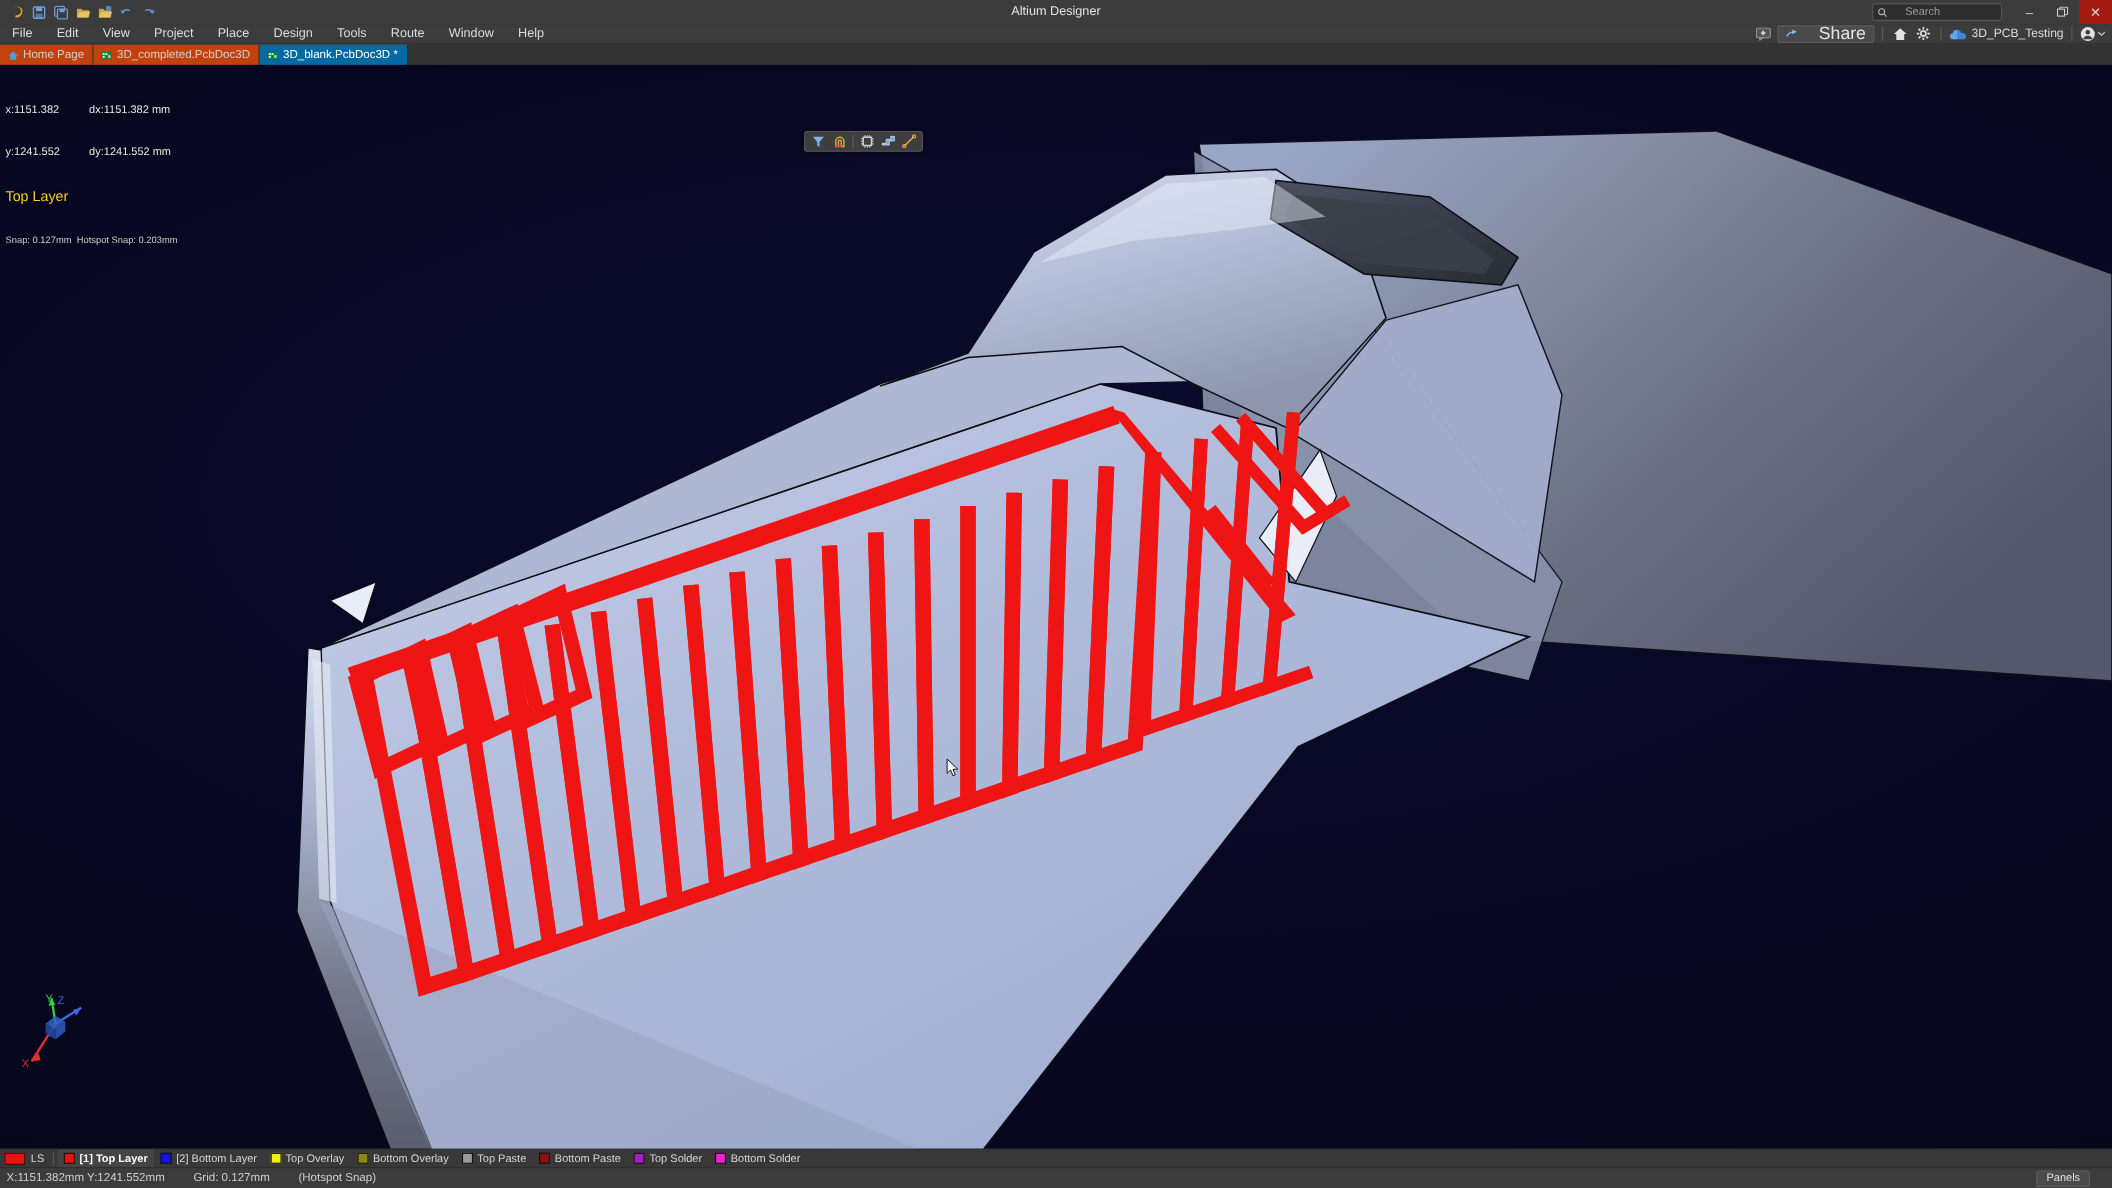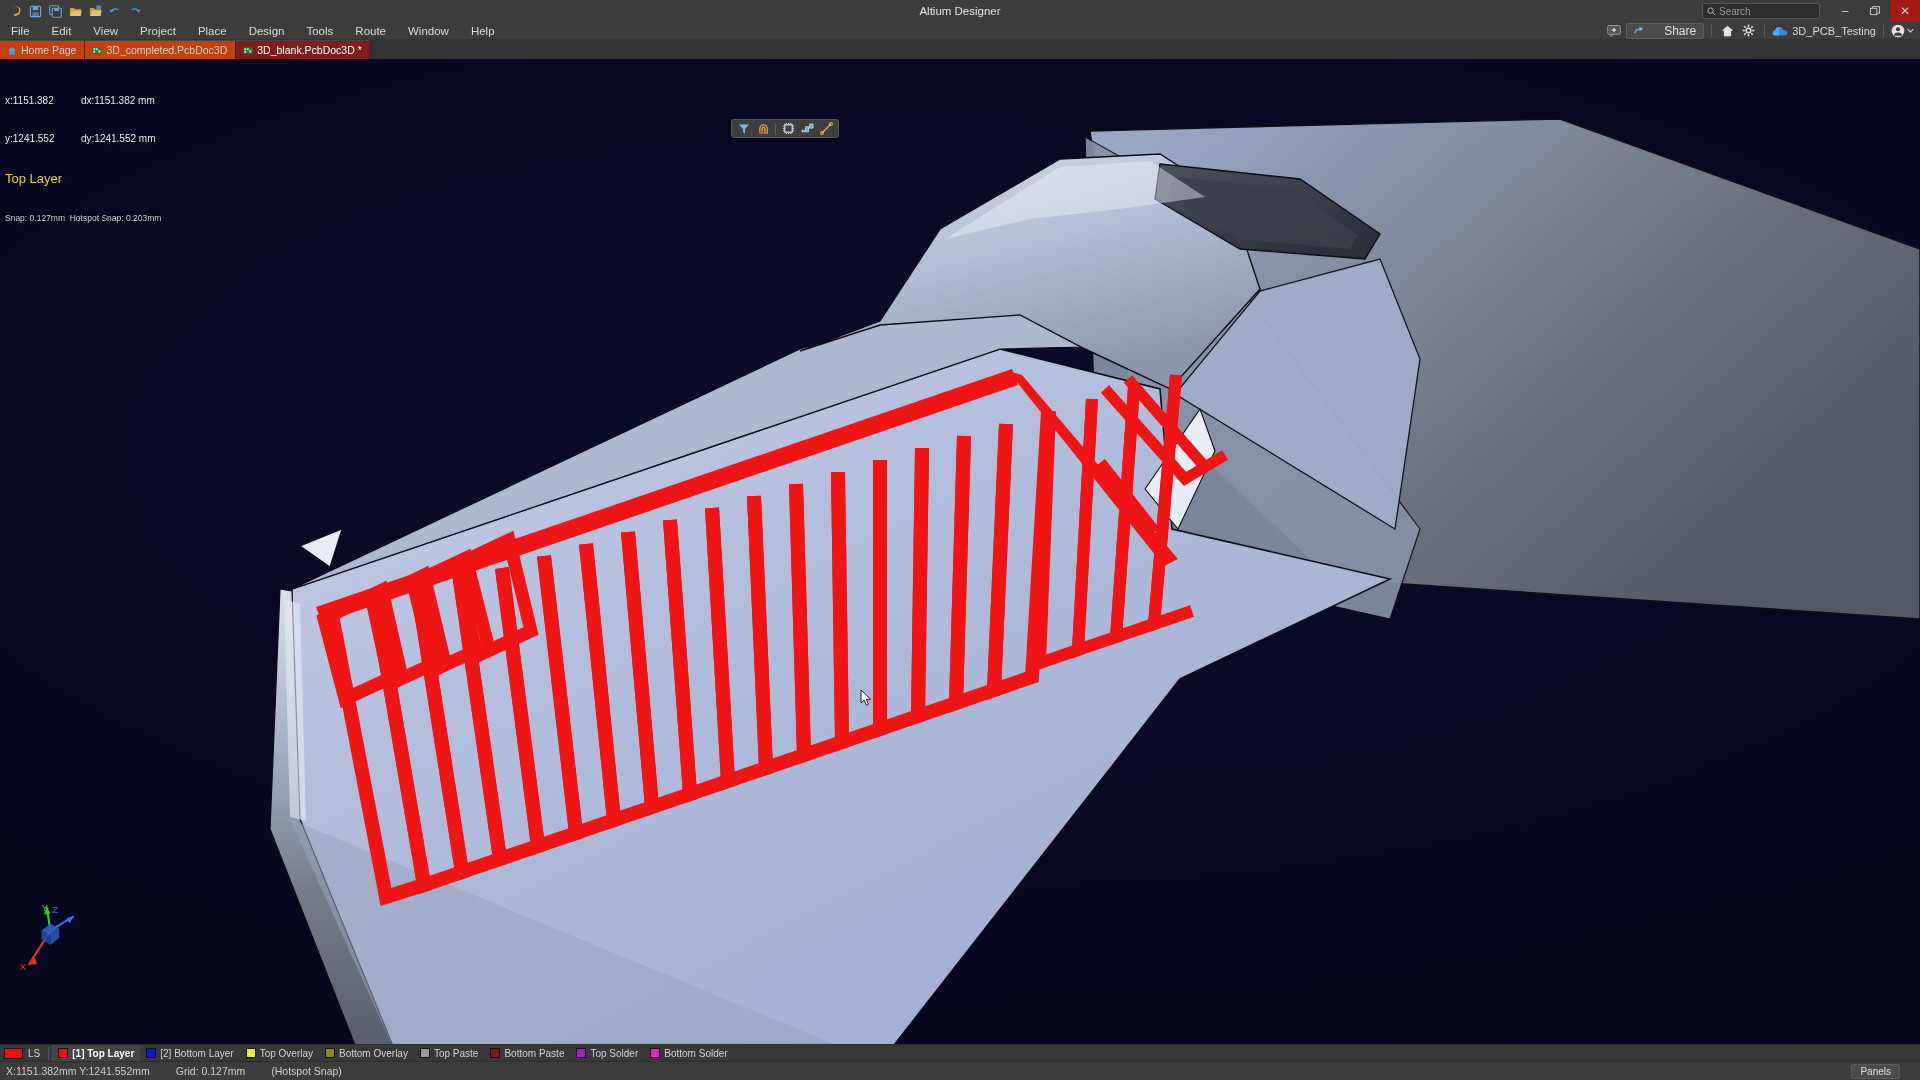"Search" .search-box { gap: 3px -> 16px }
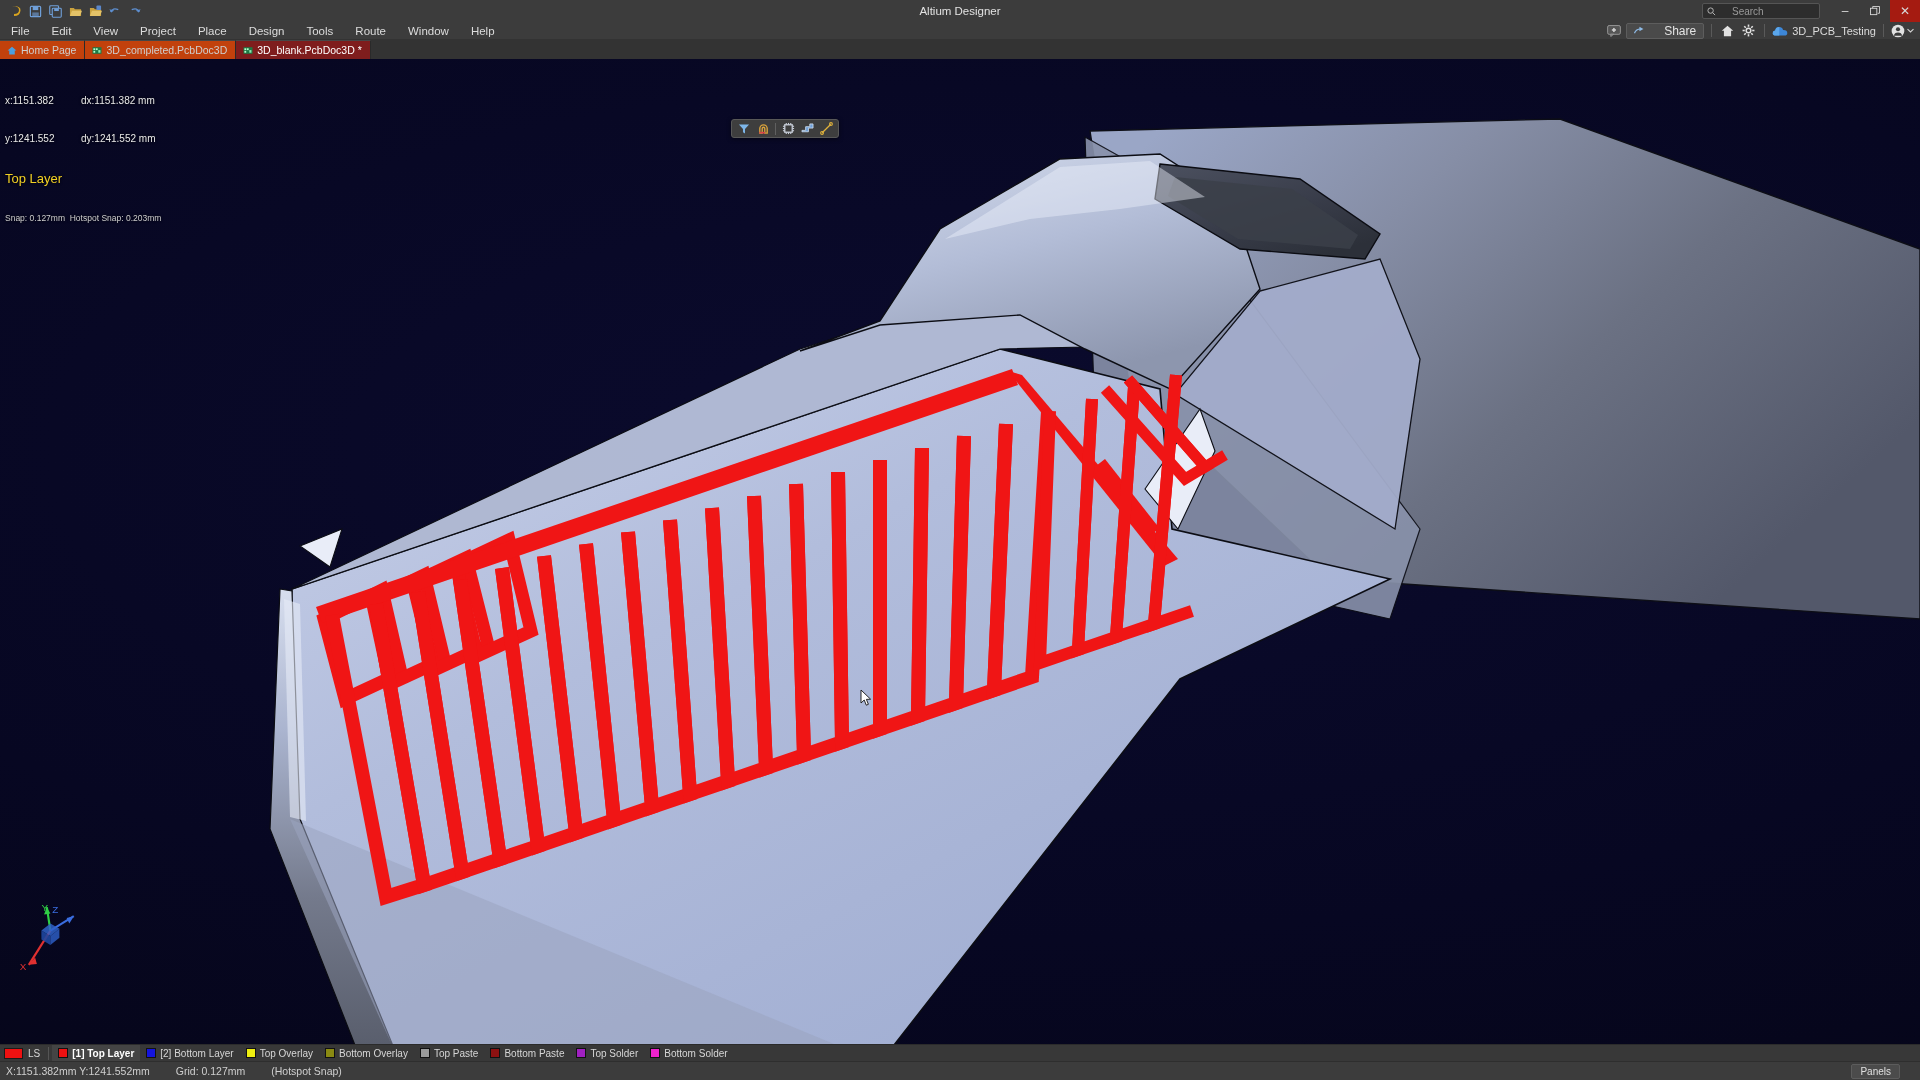"Share" .share-btn { font-size: 12px -> 16px }
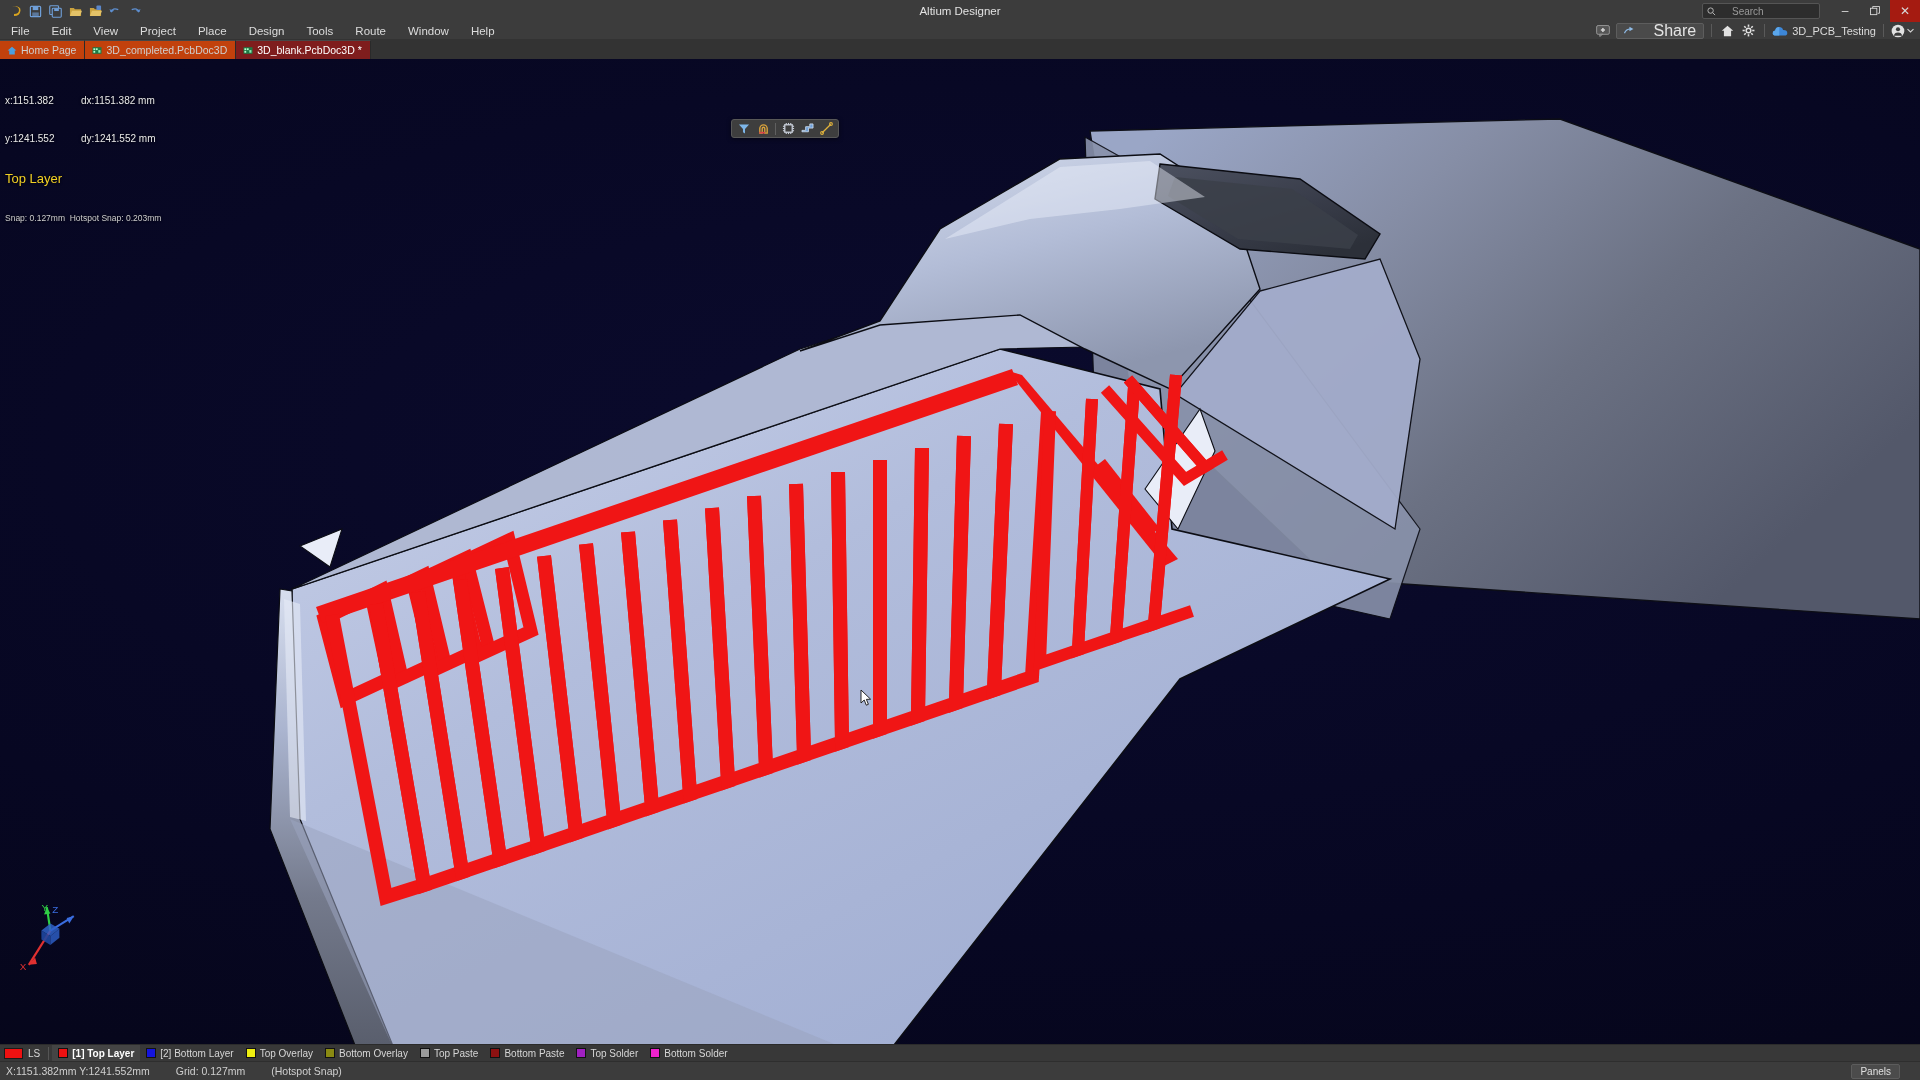"3D_blank.PcbDoc3D *" .dtab.active { background: #7f1d1d -> #0369a1 }
